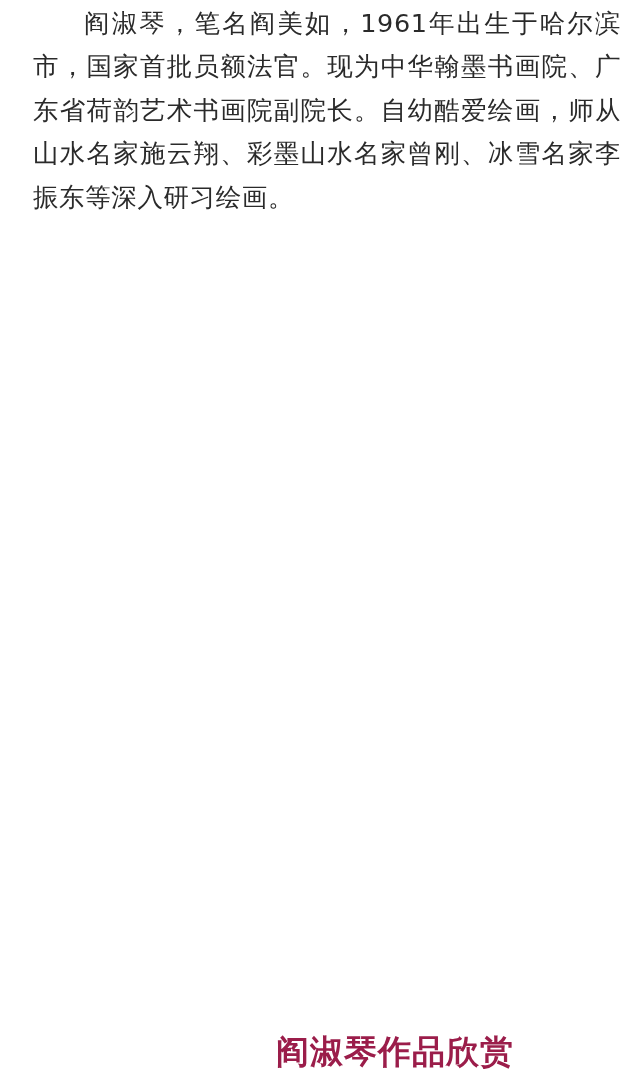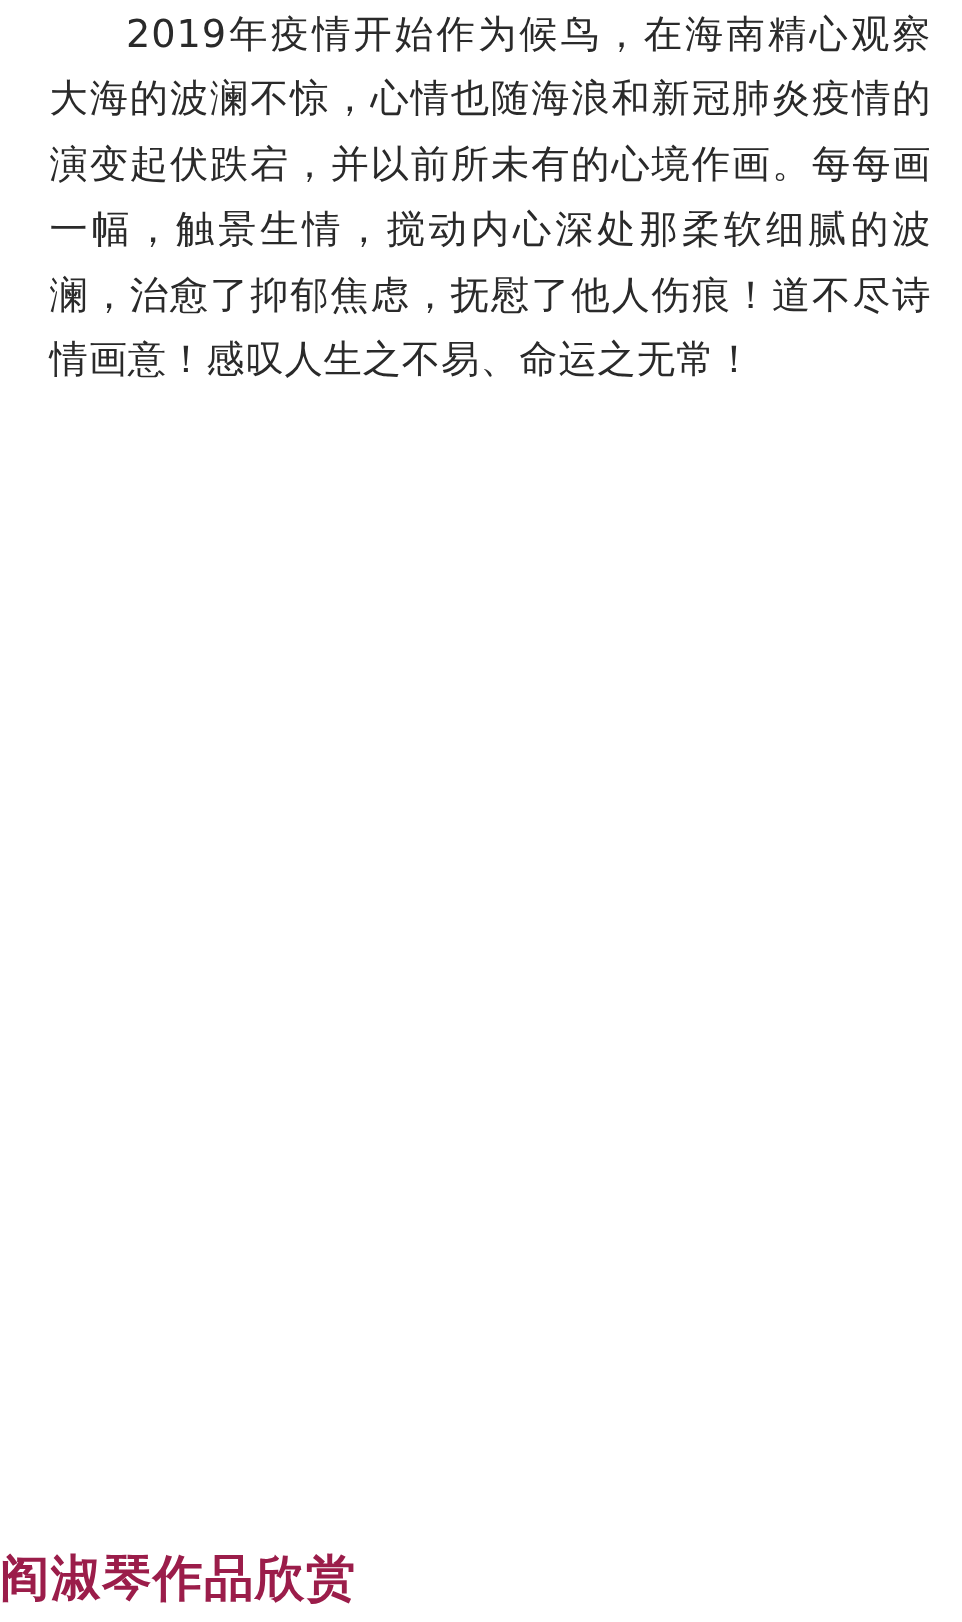"阎淑琴，笔名阎美如，1961年出生于哈尔滨市，国家首批员额法官。现为中华翰墨书画" p.para { html: none -> <p>阎淑琴，笔名阎美如，1961年出生于哈尔滨市，国家首批员额法官。现为中华翰墨书画院、广东省荷韵艺术书画院副院长。自幼酷爱绘画，师从山水名家施云翔、彩墨山水名家曾刚、冰雪名家李振东等深入研习绘画。</p> }
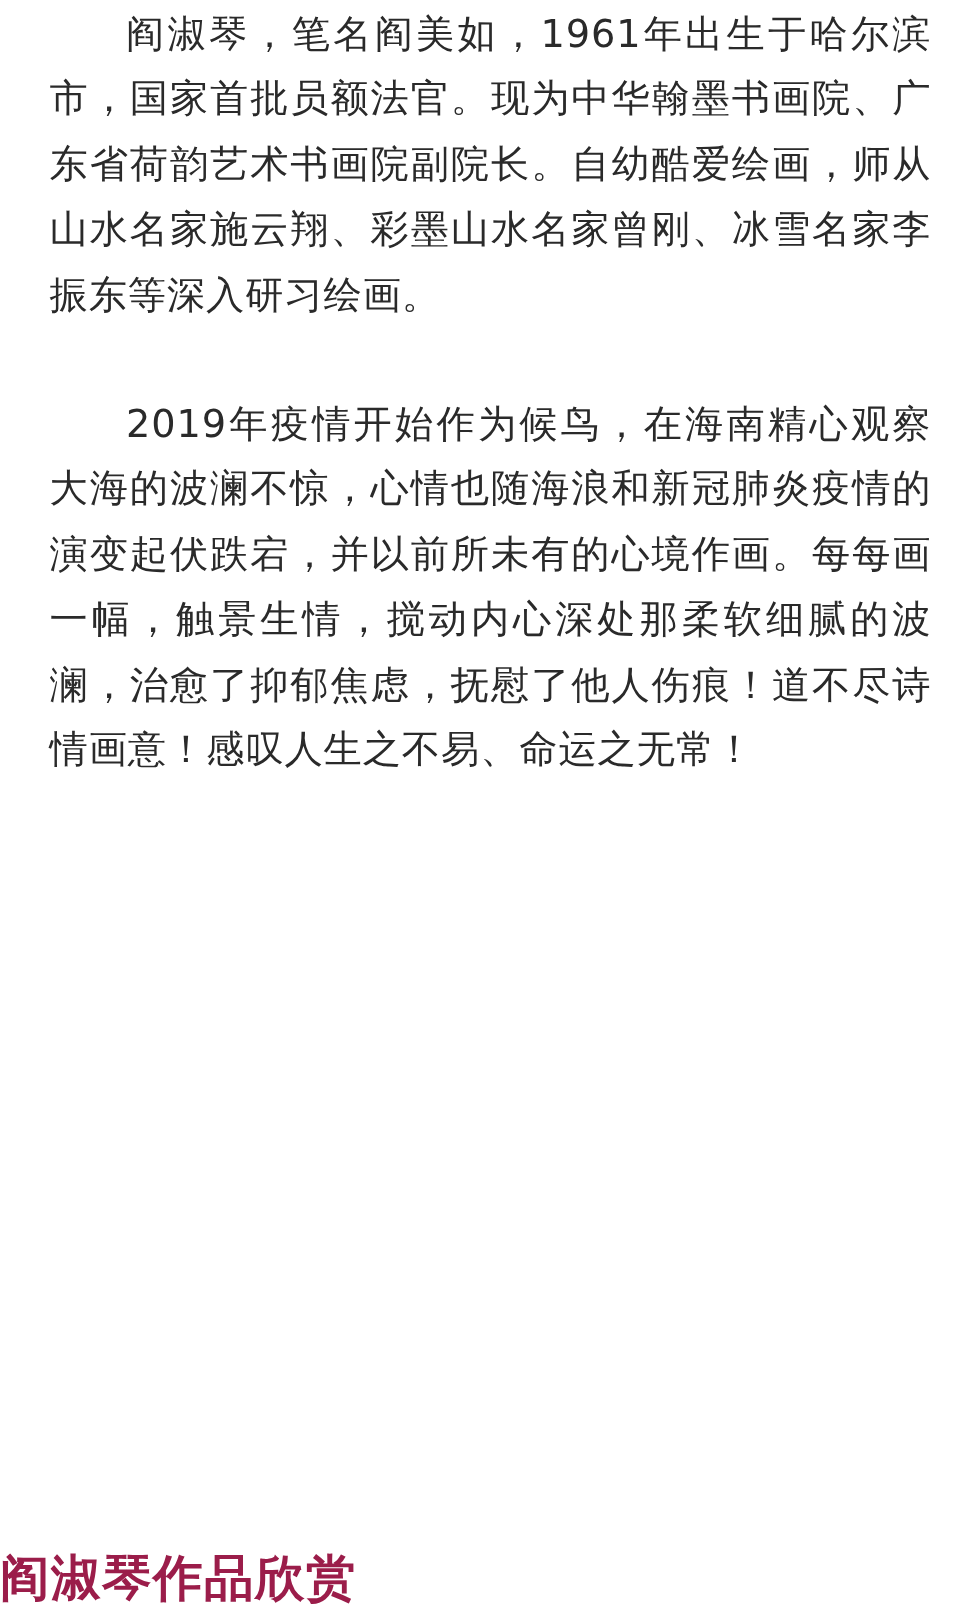"2019年疫情开始作为候鸟，在海南精心观察大海的波澜不惊，心情也随海浪和新冠肺炎" p.para { html: <p>2019年疫情开始作为候鸟，在海南精心观察大海的波澜不惊，心情也随海浪和新冠肺炎疫情的演变起伏跌宕，并以前所未有的心境作画。每每画一幅，触景生情，搅动内心深处那柔软细腻的波澜，治愈了抑郁焦虑，抚慰了他人伤痕！道不尽诗情画意！感叹人生之不易、命运之无常！</p> -> none }
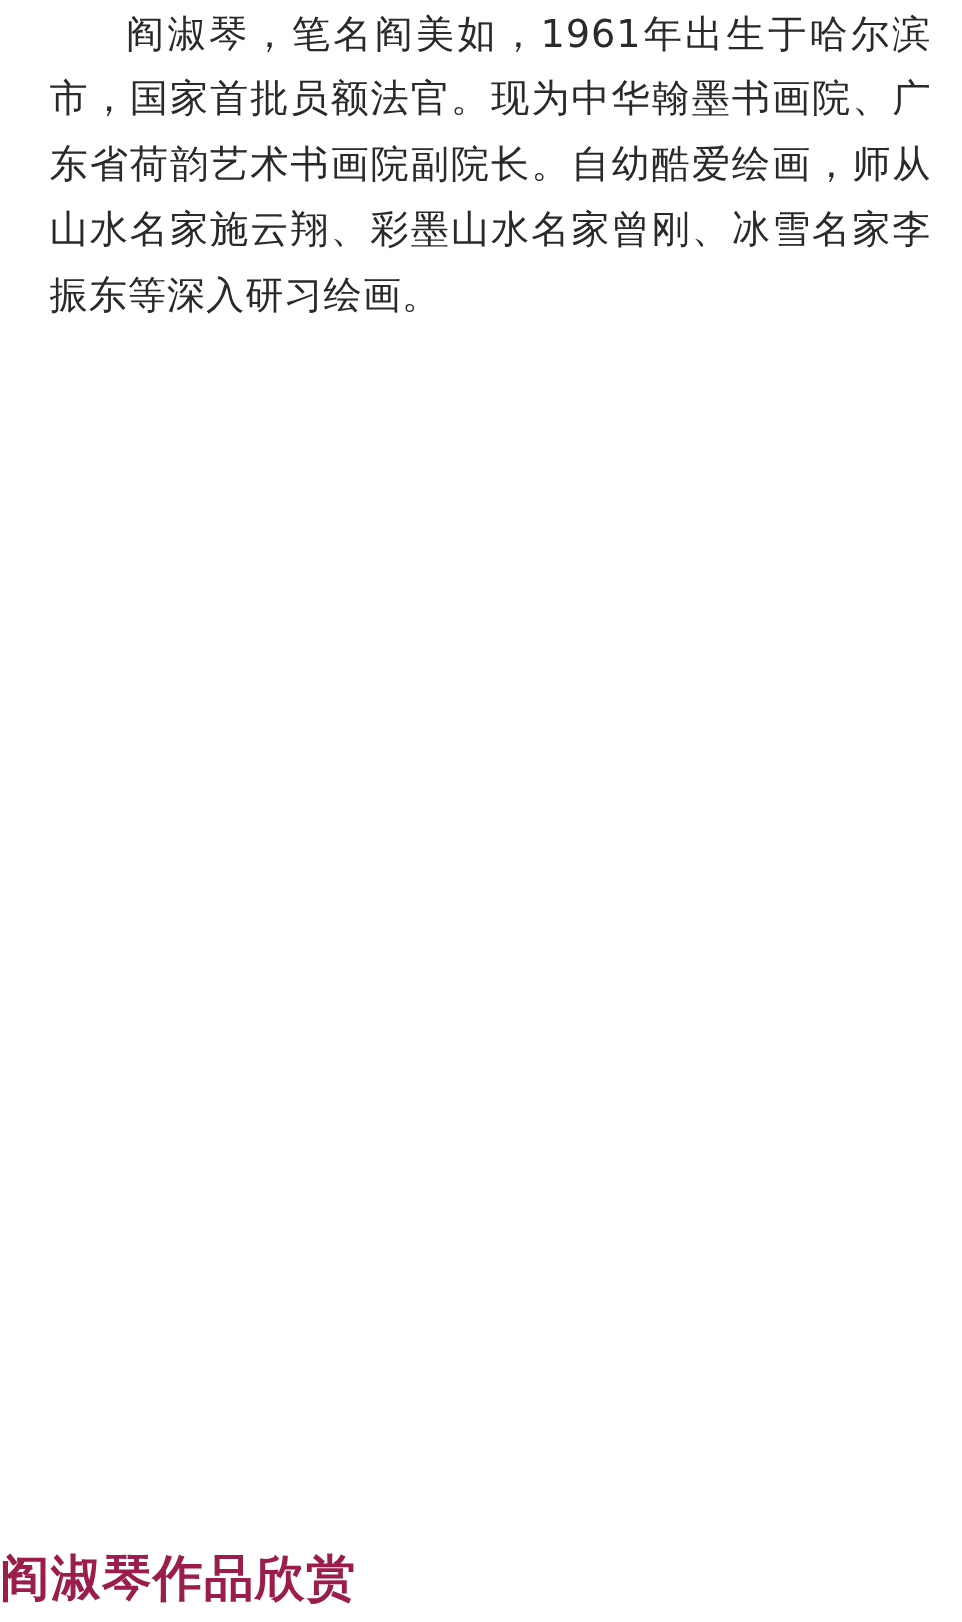"阎淑琴作品欣赏" .heading { text-align: left -> right }
